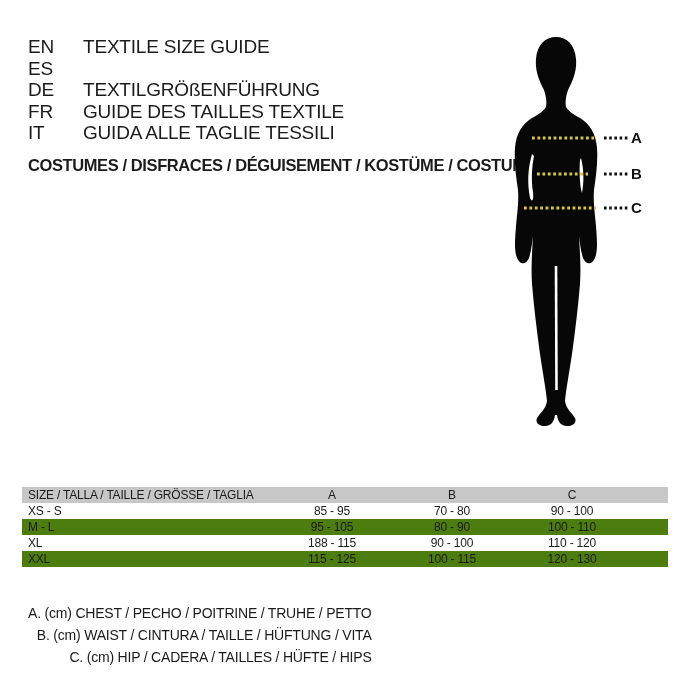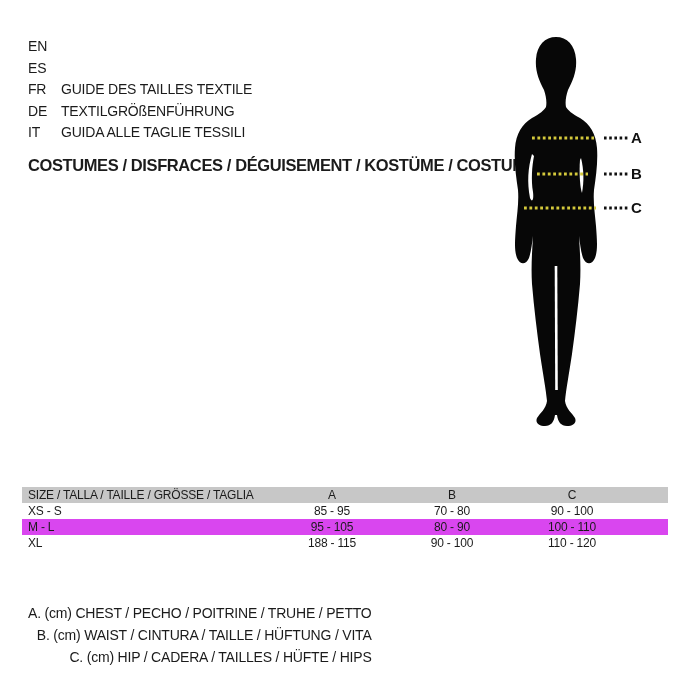"EN" .lang-row { font-size: 14px -> 19px; gap: none -> 22px }
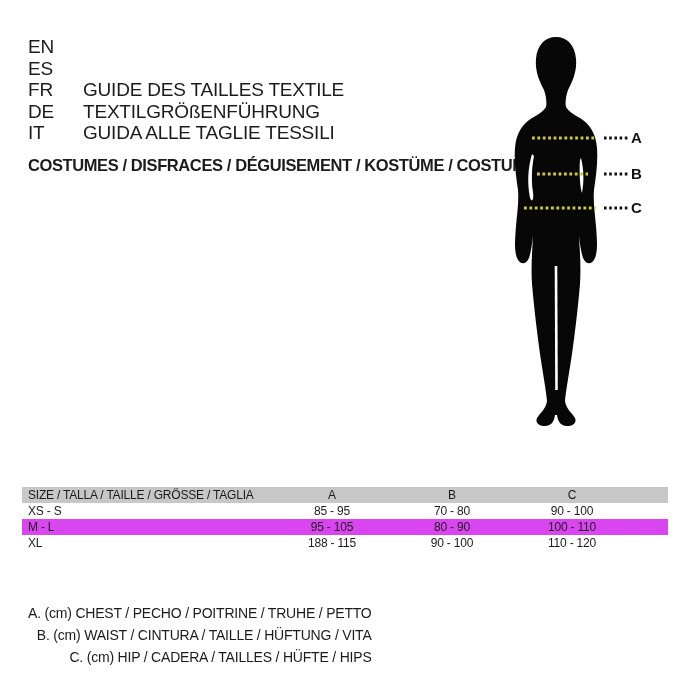"TEXTILE SIZE GUIDE" span { html: none -> <span>TEXTILE SIZE GUIDE</span> }
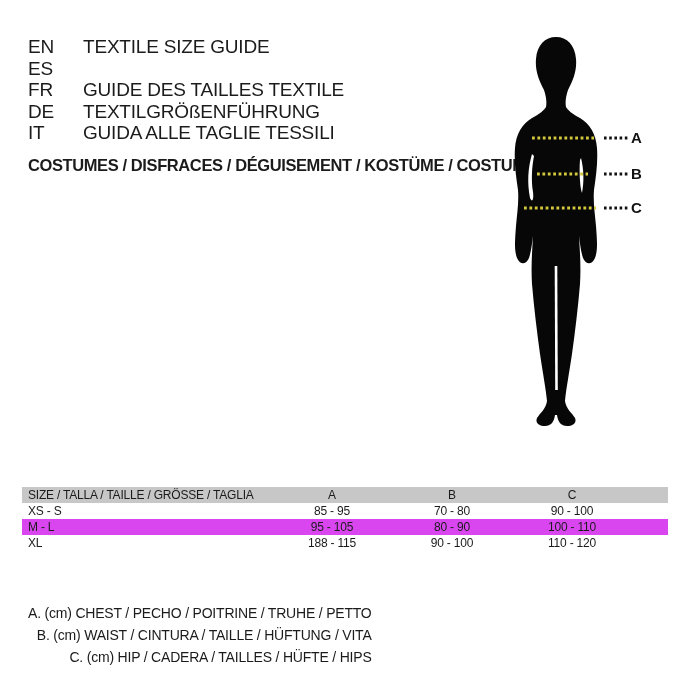"FR" div.lang-row { order: before "DE" -> after "DE" }
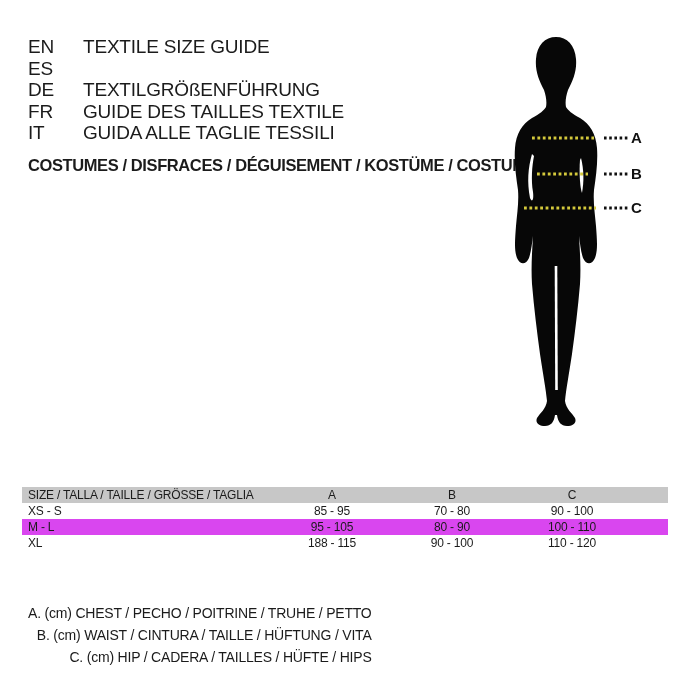"M - L" .t-stripe { background: #d946ef -> #4d7c0f }
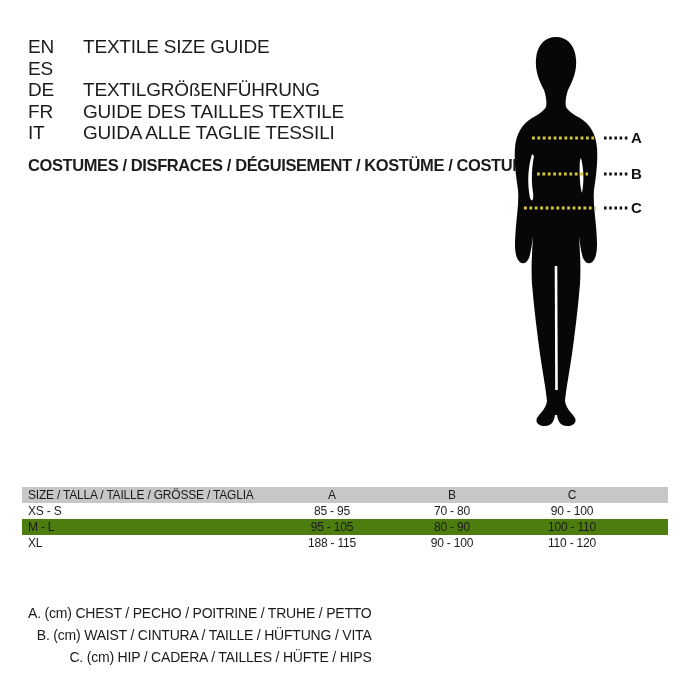"XXL" div.t-row { html: none -> <div> <span>XXL</span> <span>115 - 125</span> <span>100 - 115</span> <span>120 - 130</span> <span></span> </div> }
